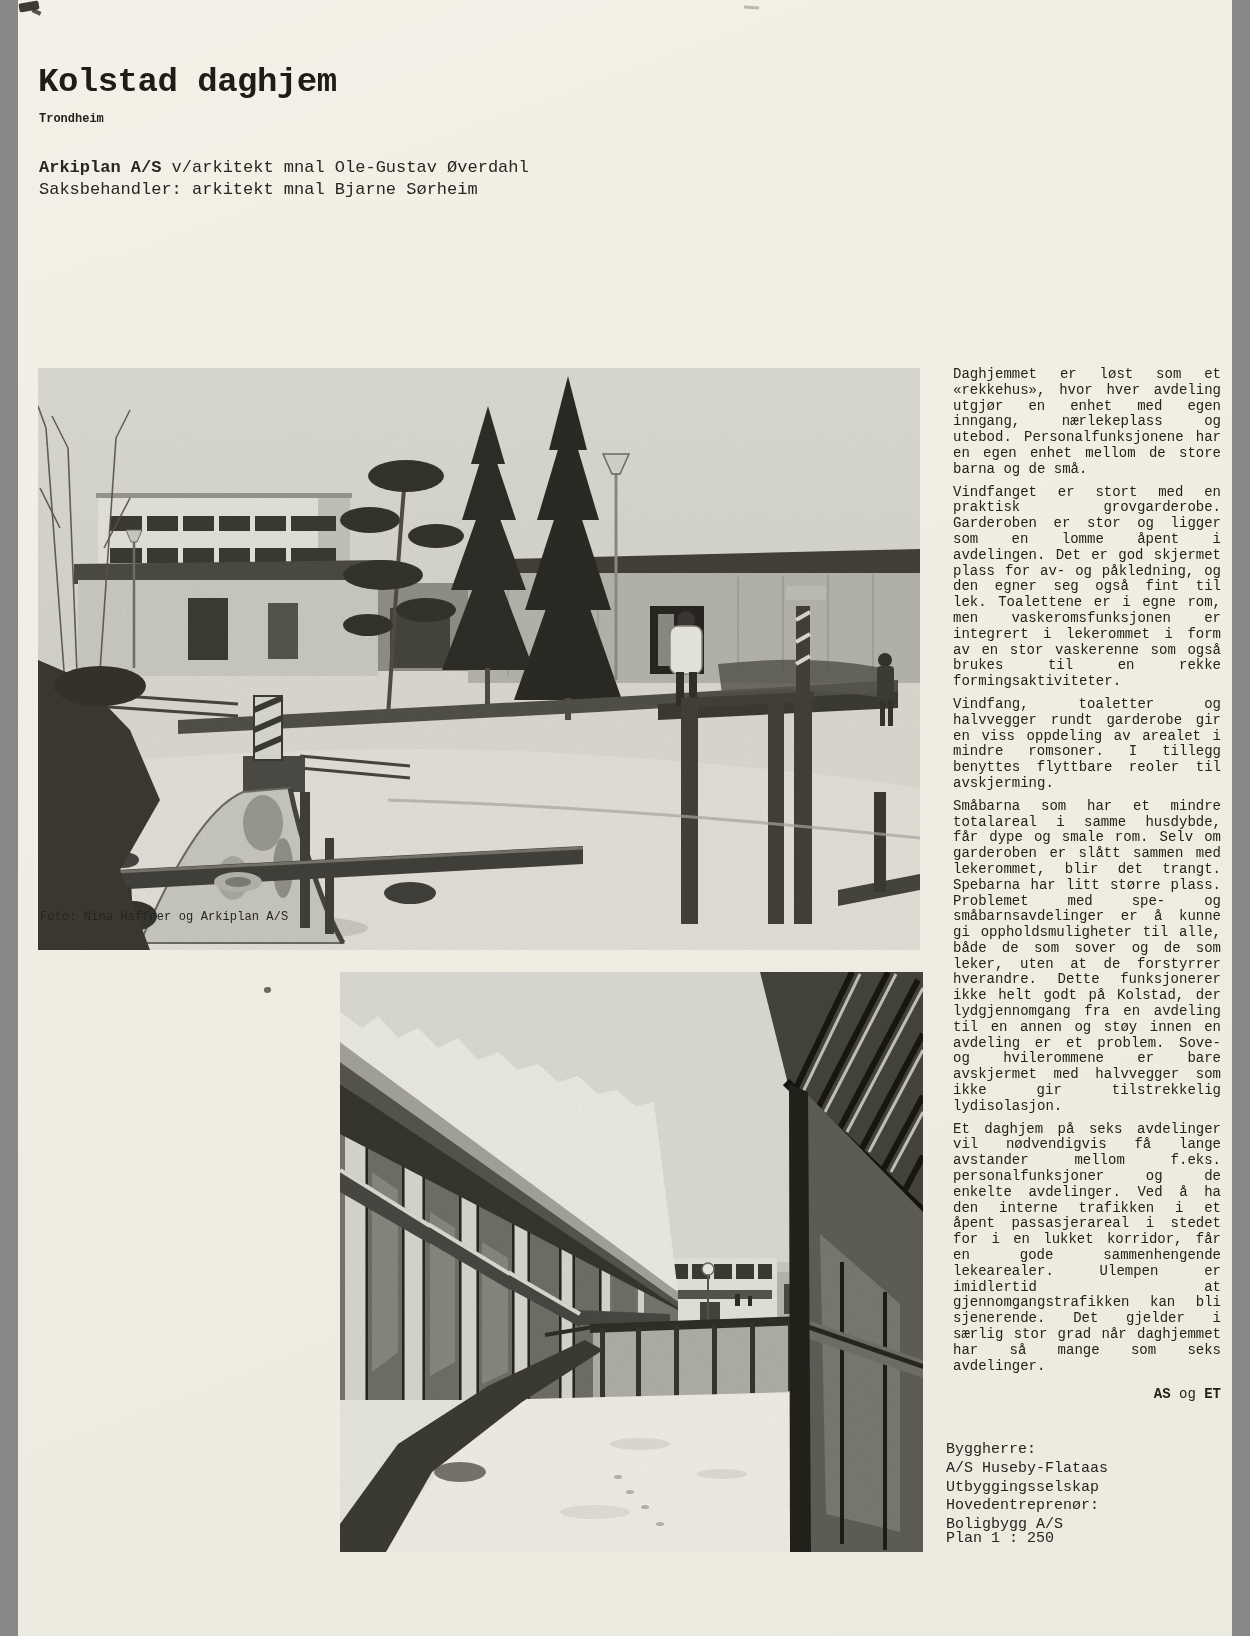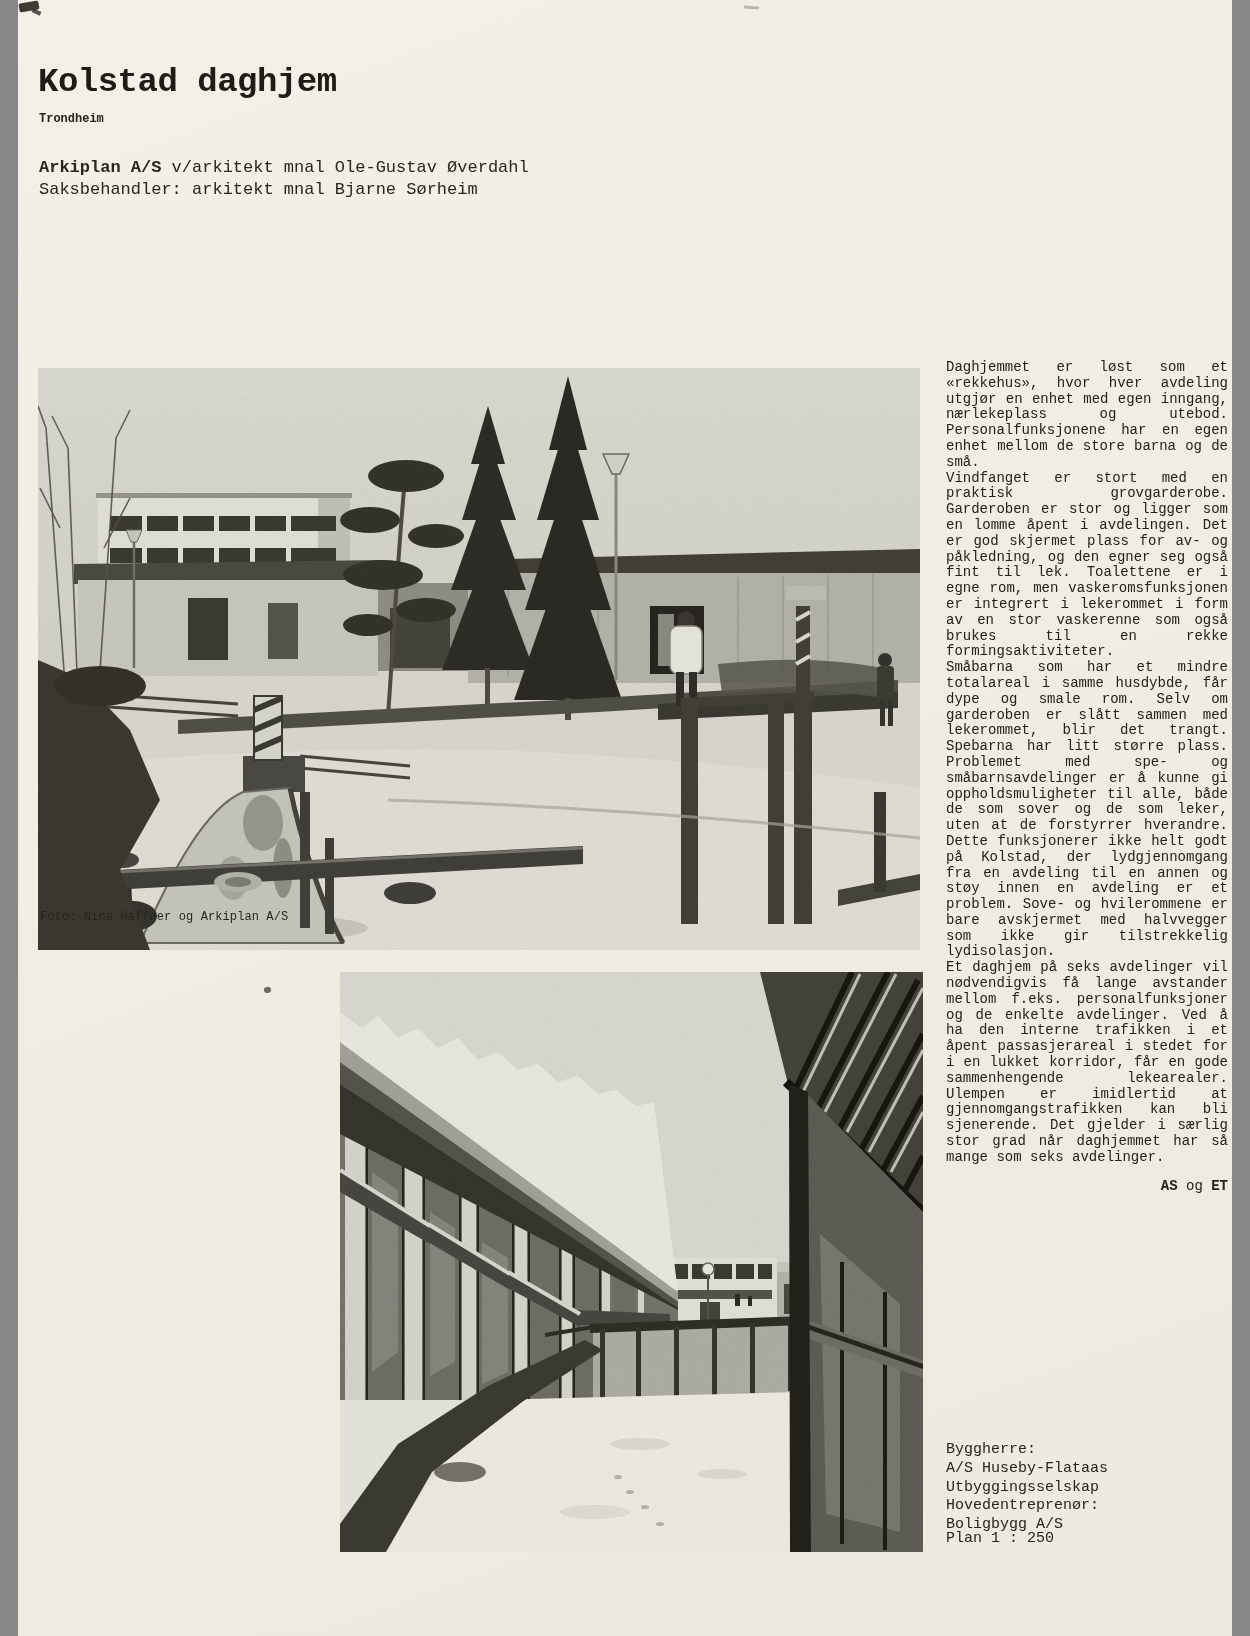"Daghjemmet er løst som et" .article-col p { margin: 0 -> 7px }
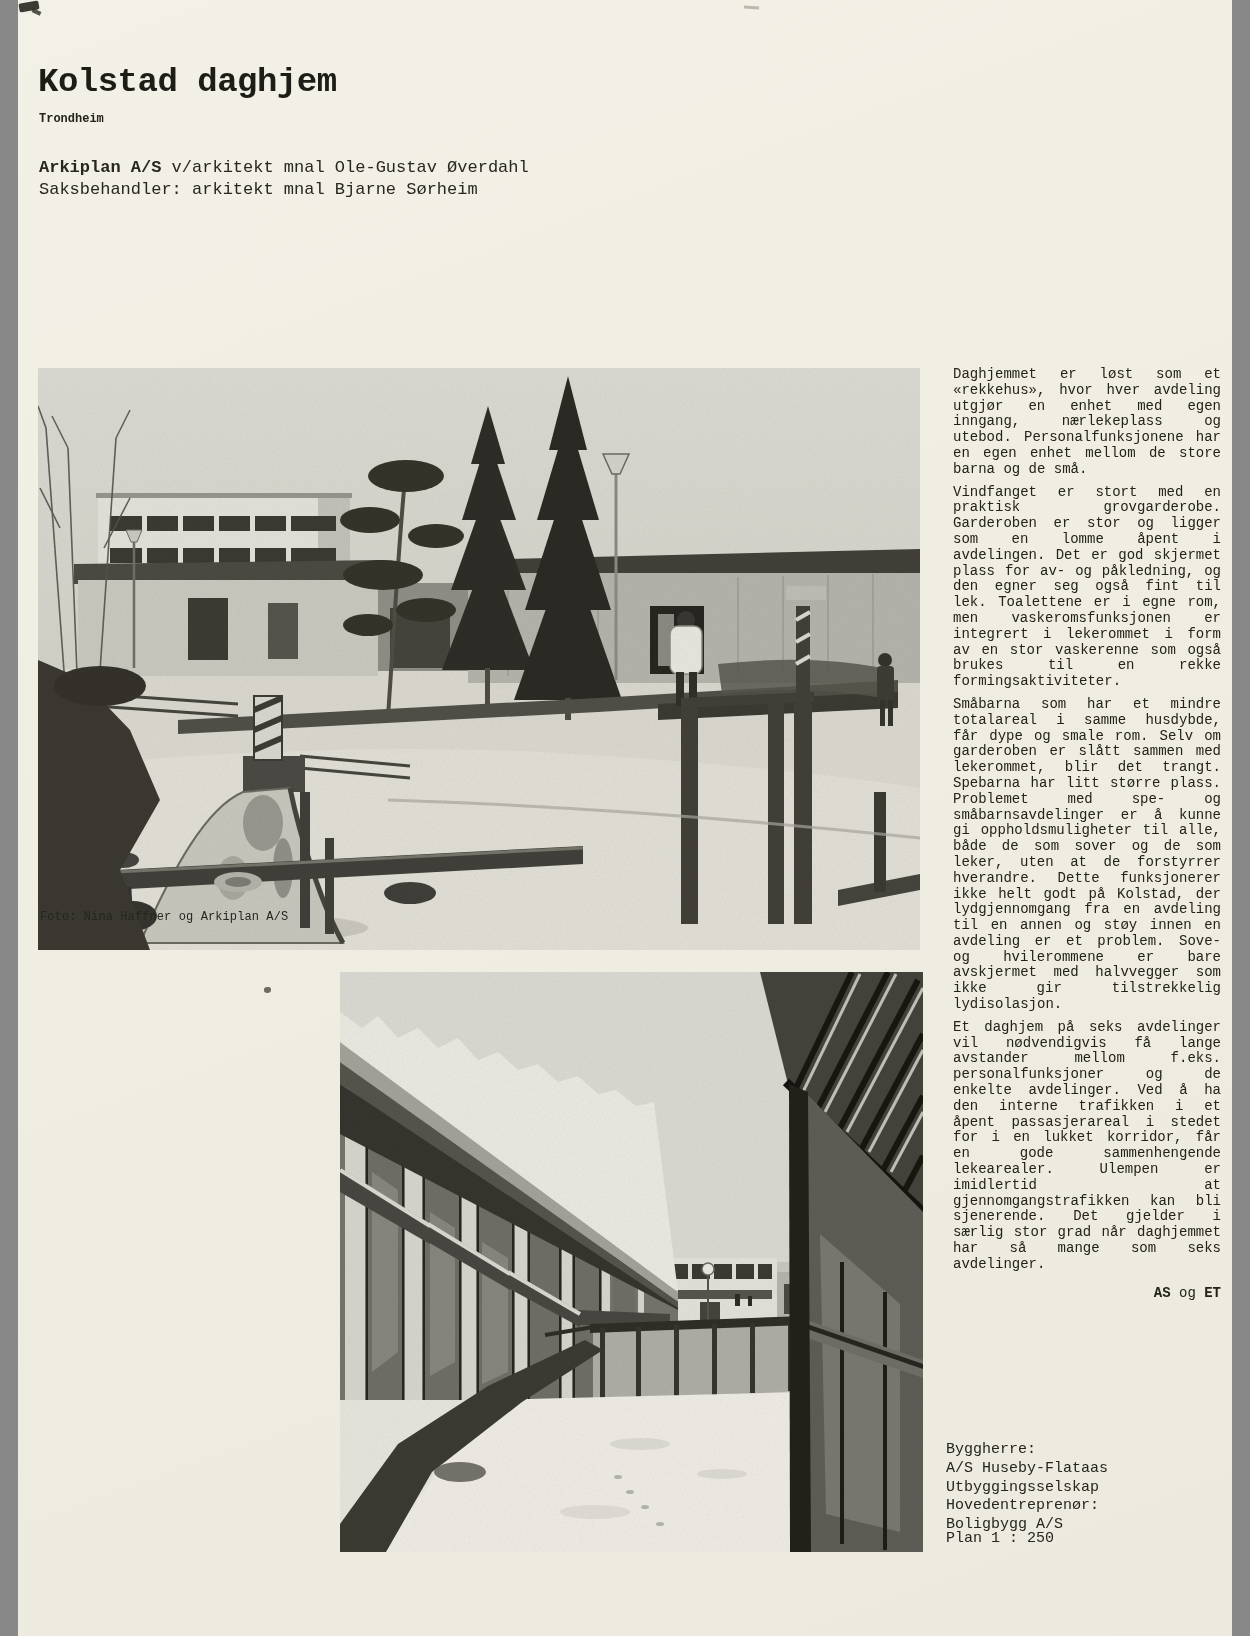"Vindfang, toaletter og halvvegger rundt" p { html: none -> <p>Vindfang, toaletter og halvvegger rundt garderobe gir en viss oppdeling av arealet i mindre romsoner. I tillegg benyttes flyttbare reoler til avskjerming.</p> }
